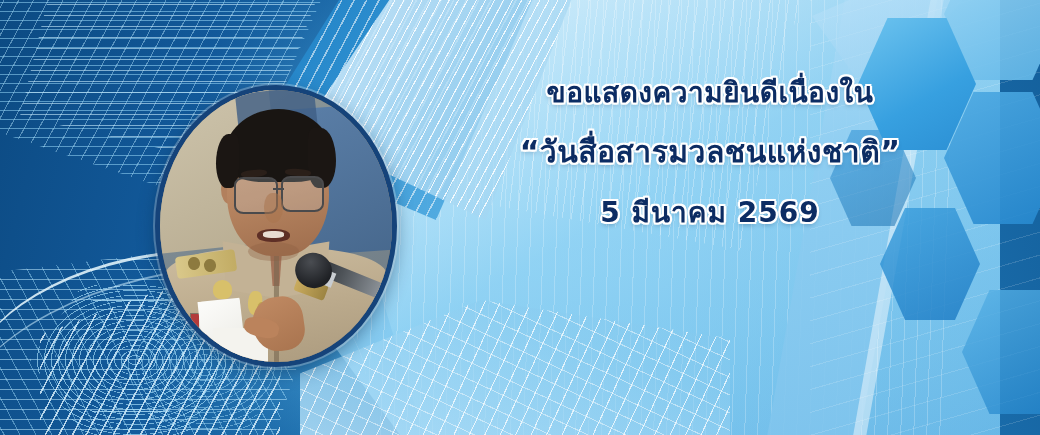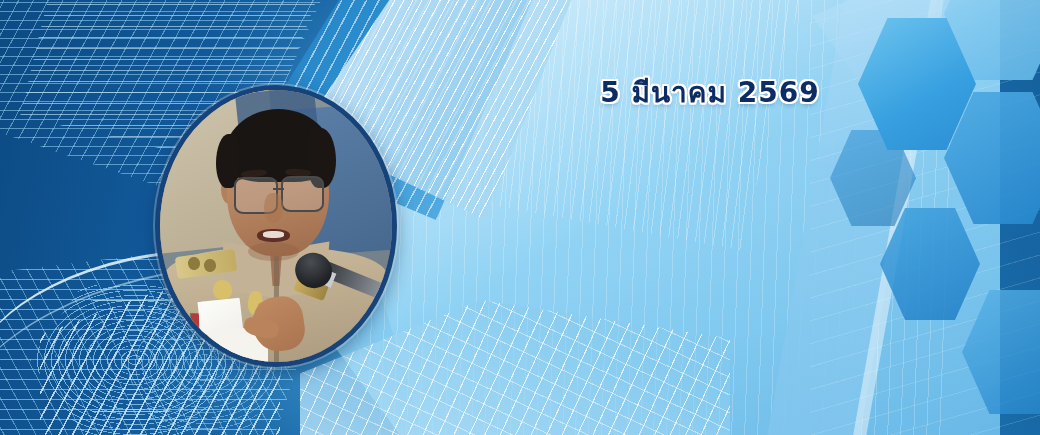"ขอแสดงความยินดีเนื่องใน" div.tline { html: none -> <div>ขอแสดงความยินดีเนื่องใน</div> }
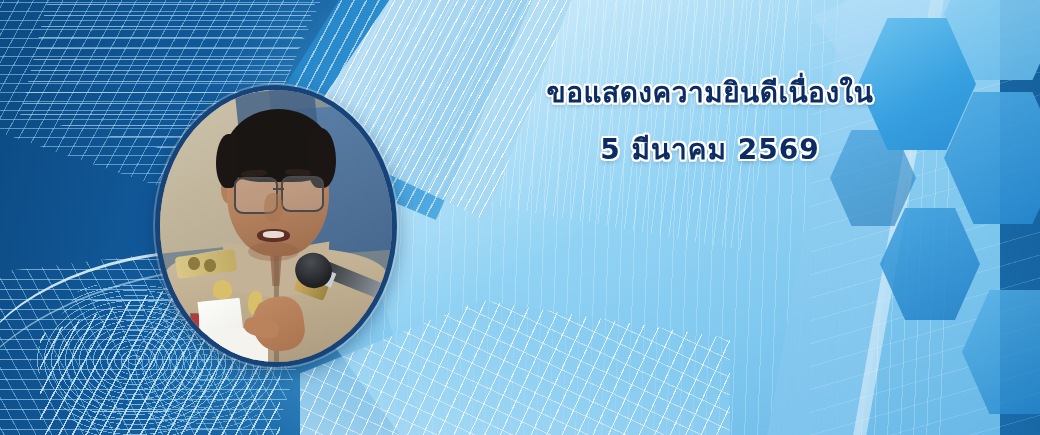"“วันสื่อสารมวลชนแห่งชาติ”" div.tline { html: none -> <div>“วันสื่อสารมวลชนแห่งชาติ”</div> }
